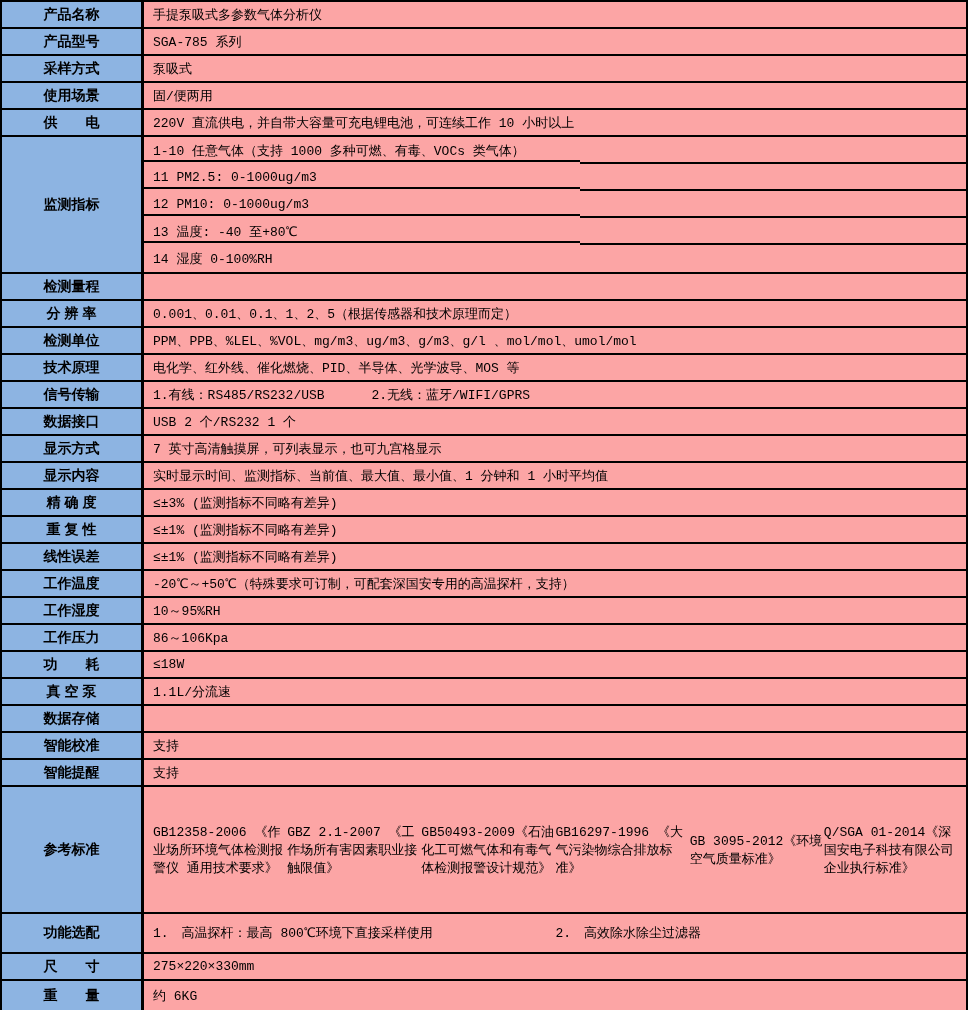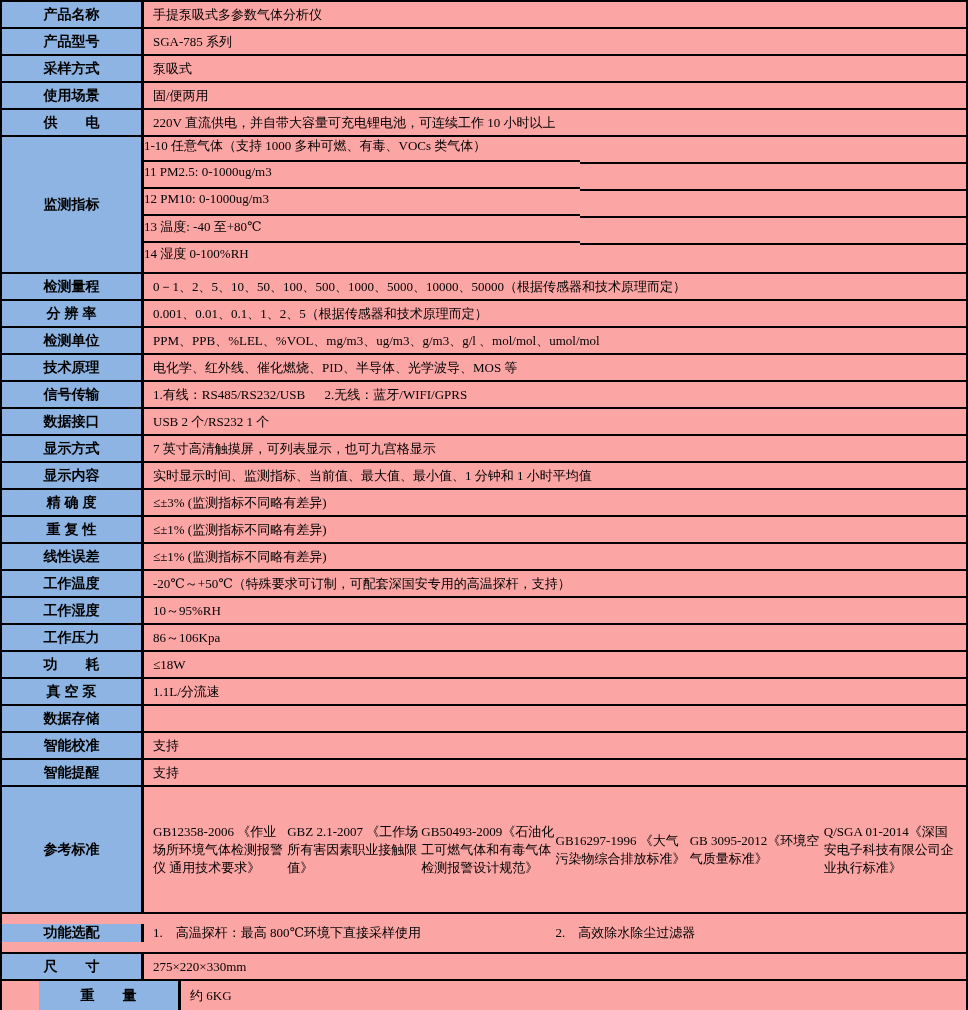"手提泵吸式多参数气体分析仪" .vc span, .subrow span, .line span { font-family: none -> Liberation Mono, monospace }
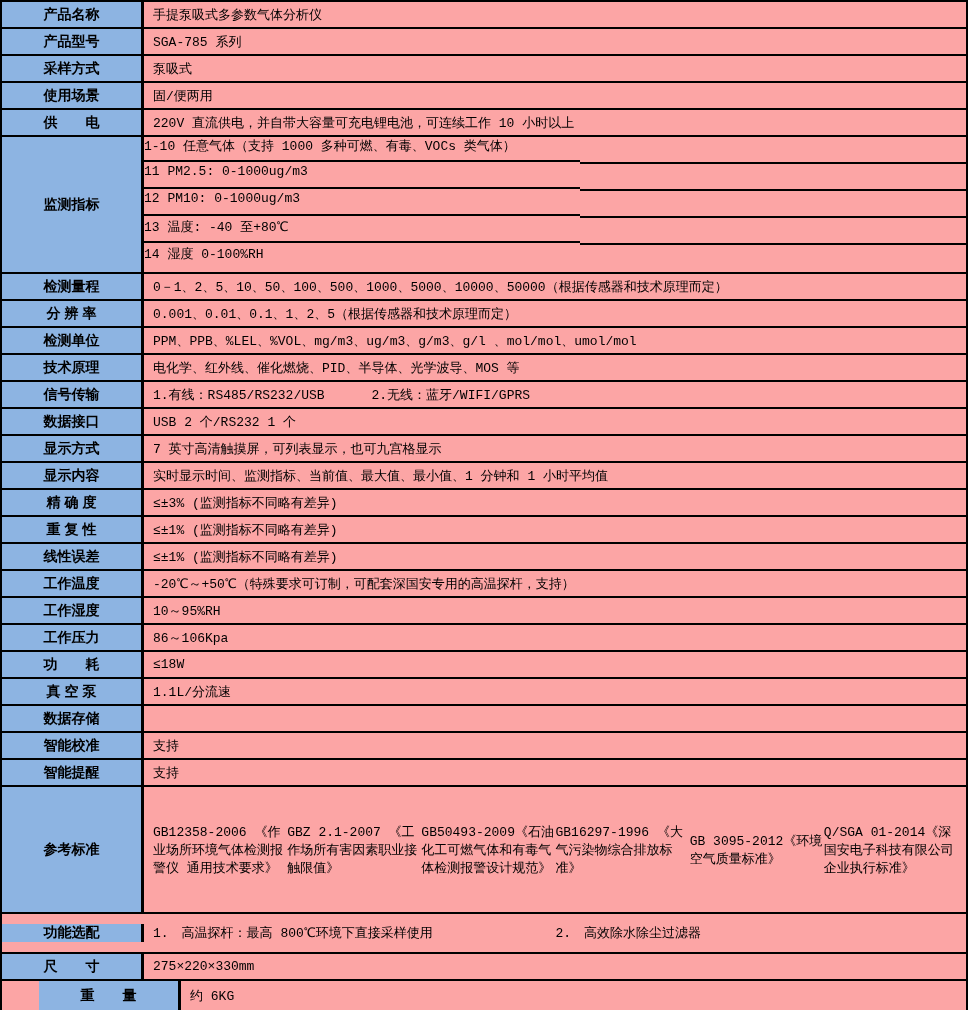"1-10 任意气体（支持 1000 多种可燃、有毒、VOCs 类气体）" .subrow { align-items: none -> center; padding-left: none -> 9px }
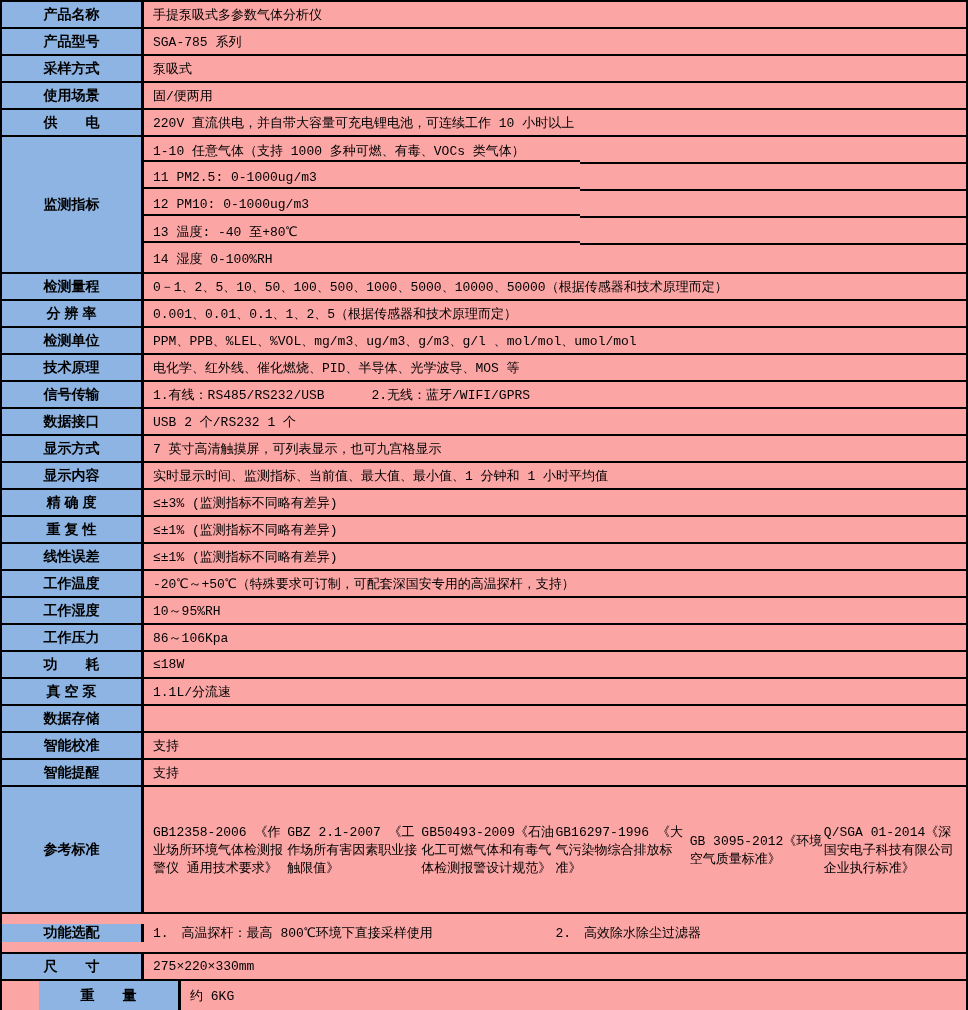"0－1、2、5、10、50、100、500、1000、5000、10000、50" div.vc { html: <div> <span>0－1、2、5、10、50、100、500、1000、5000、10000、50000（根据传感器和技术原理而定）</span> </div> -> none }
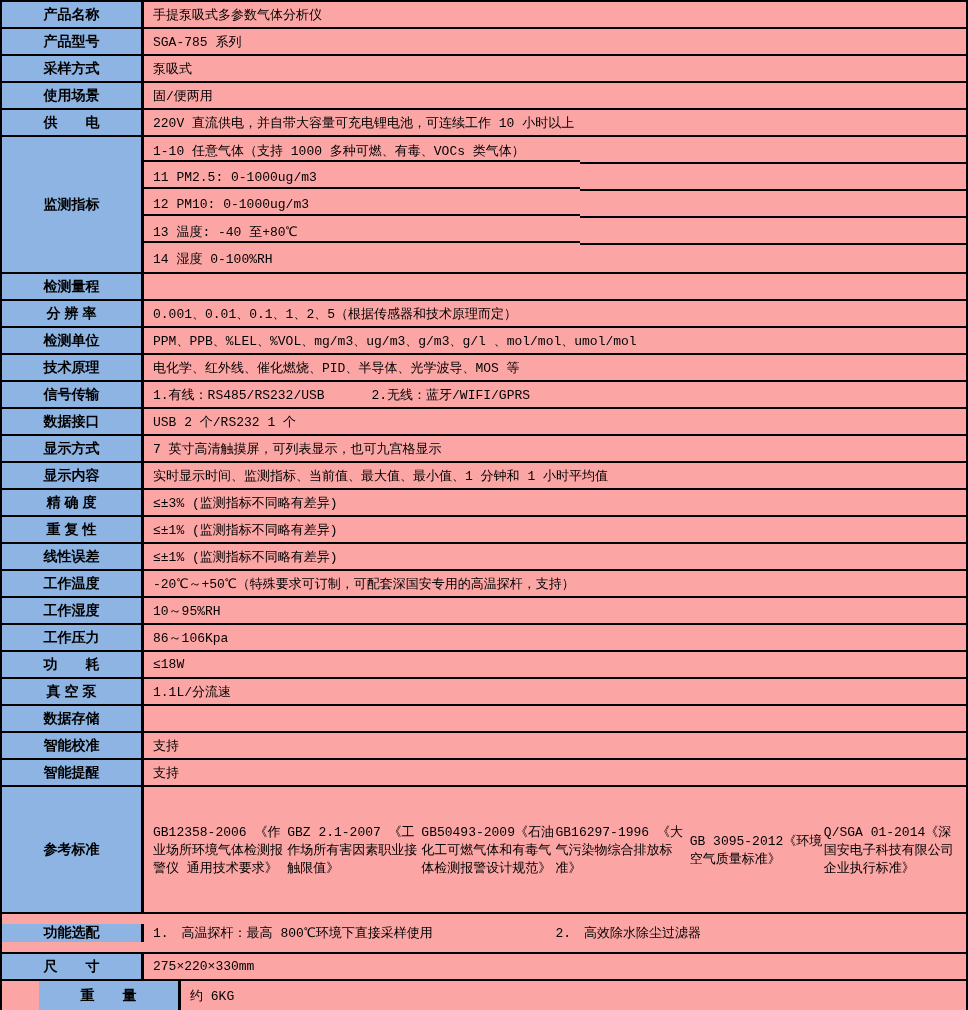"功能选配" .row.rh40 { align-items: center -> none }
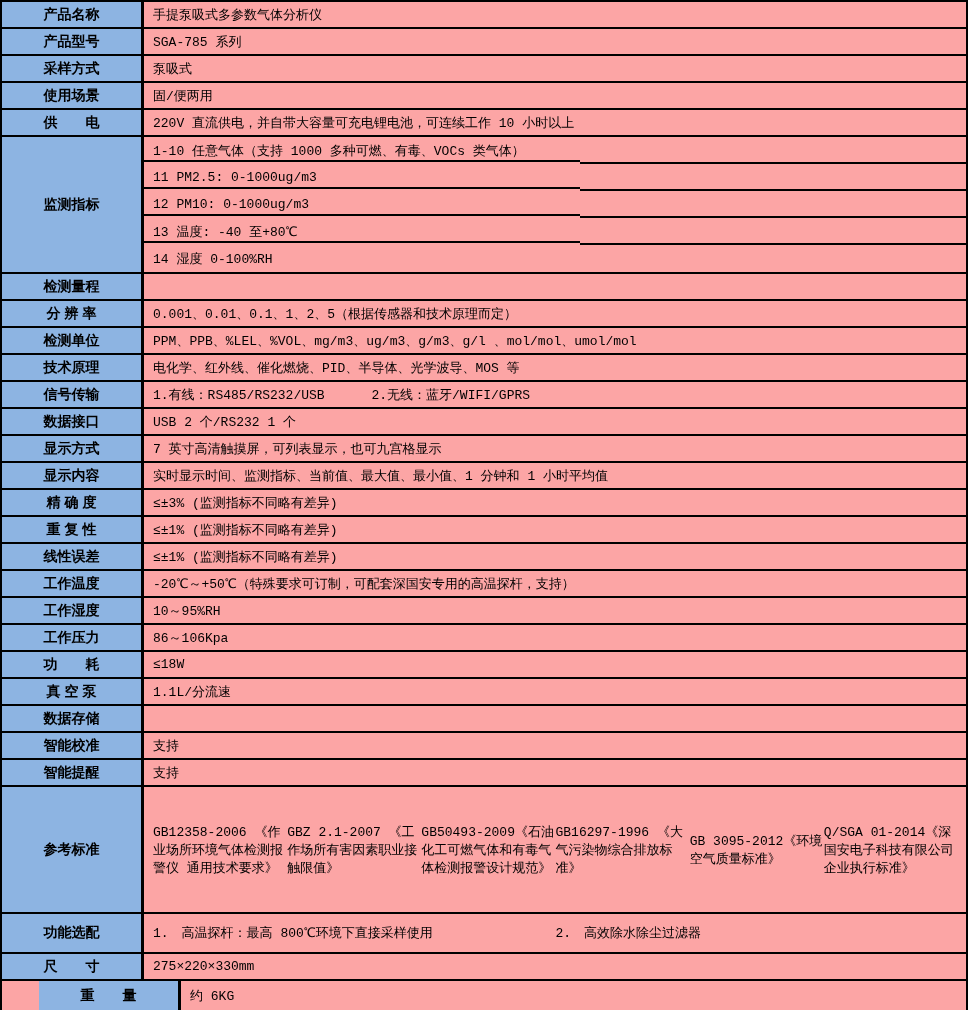"重 量" .row:last-child { margin-left: 37px -> none }
